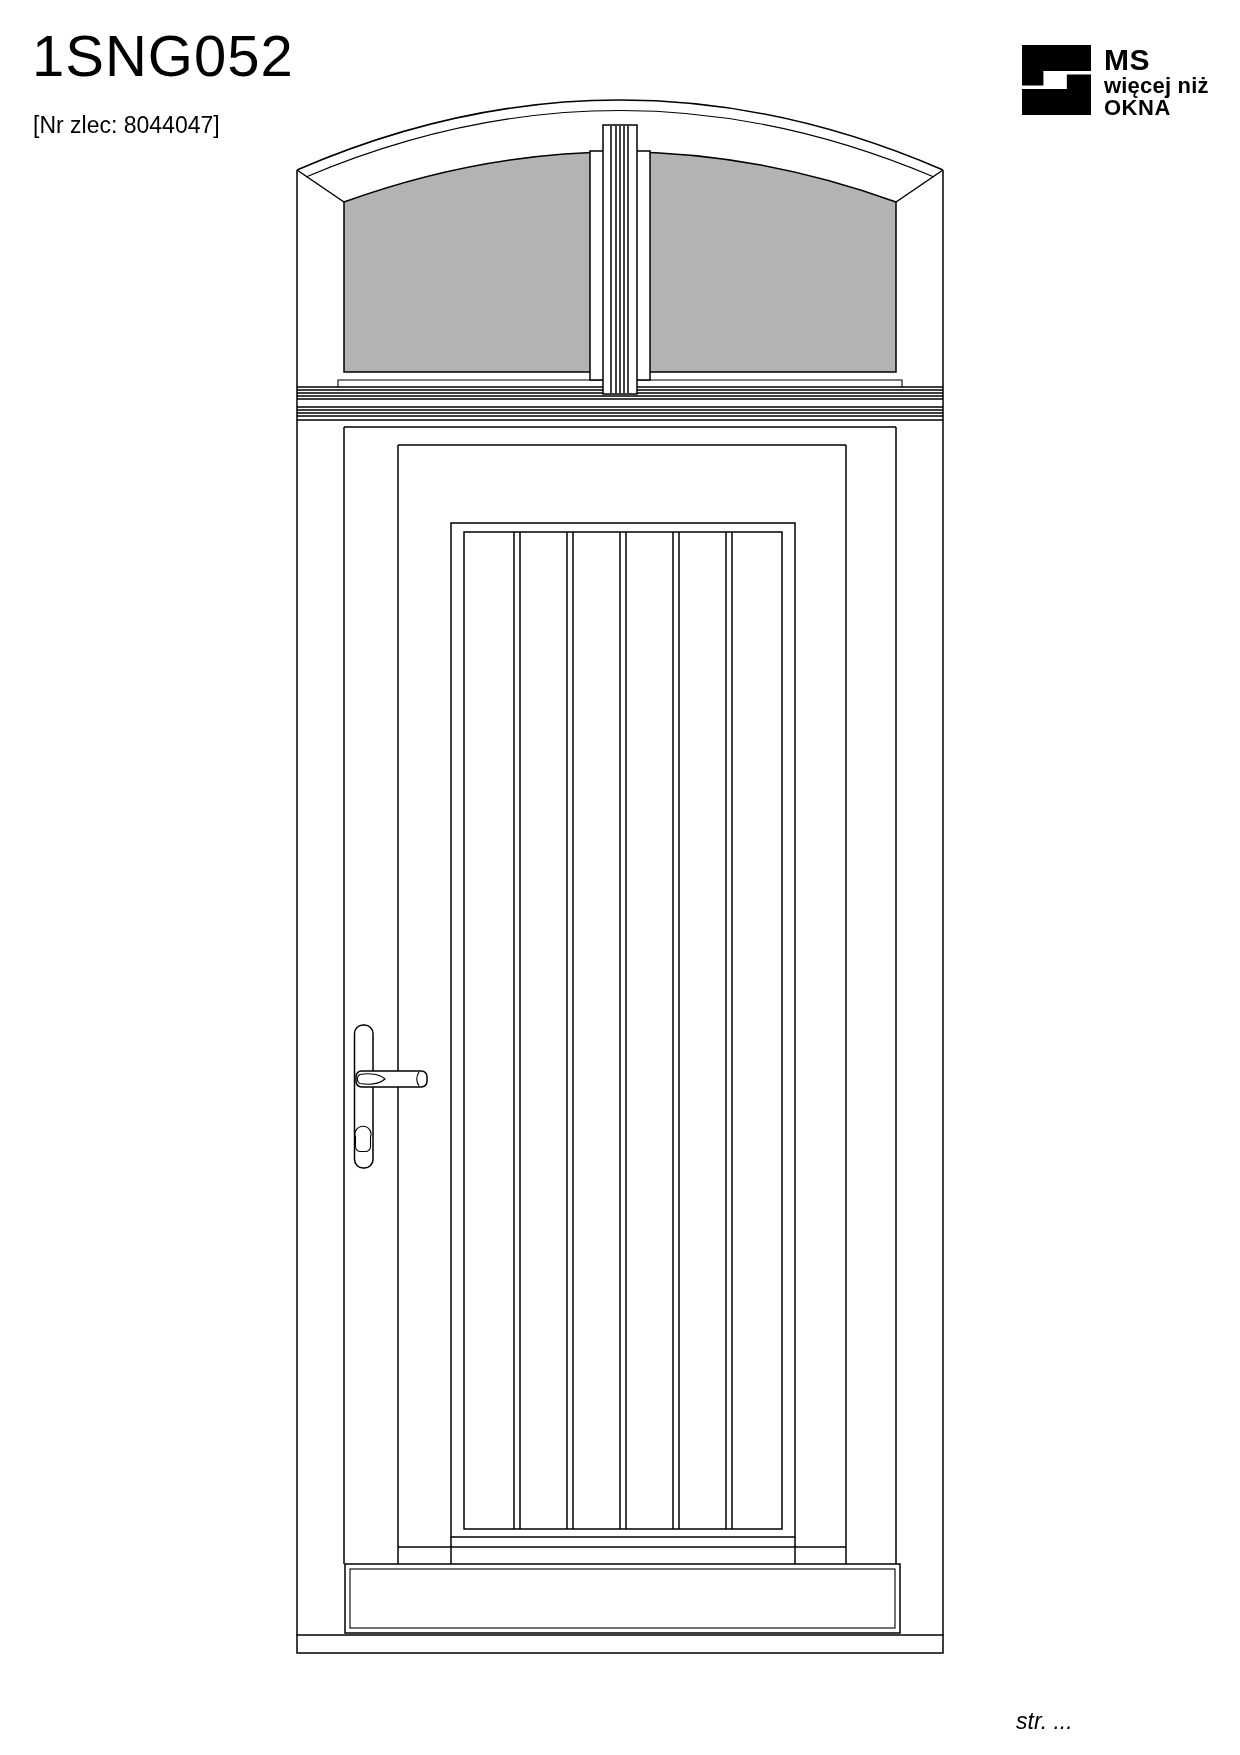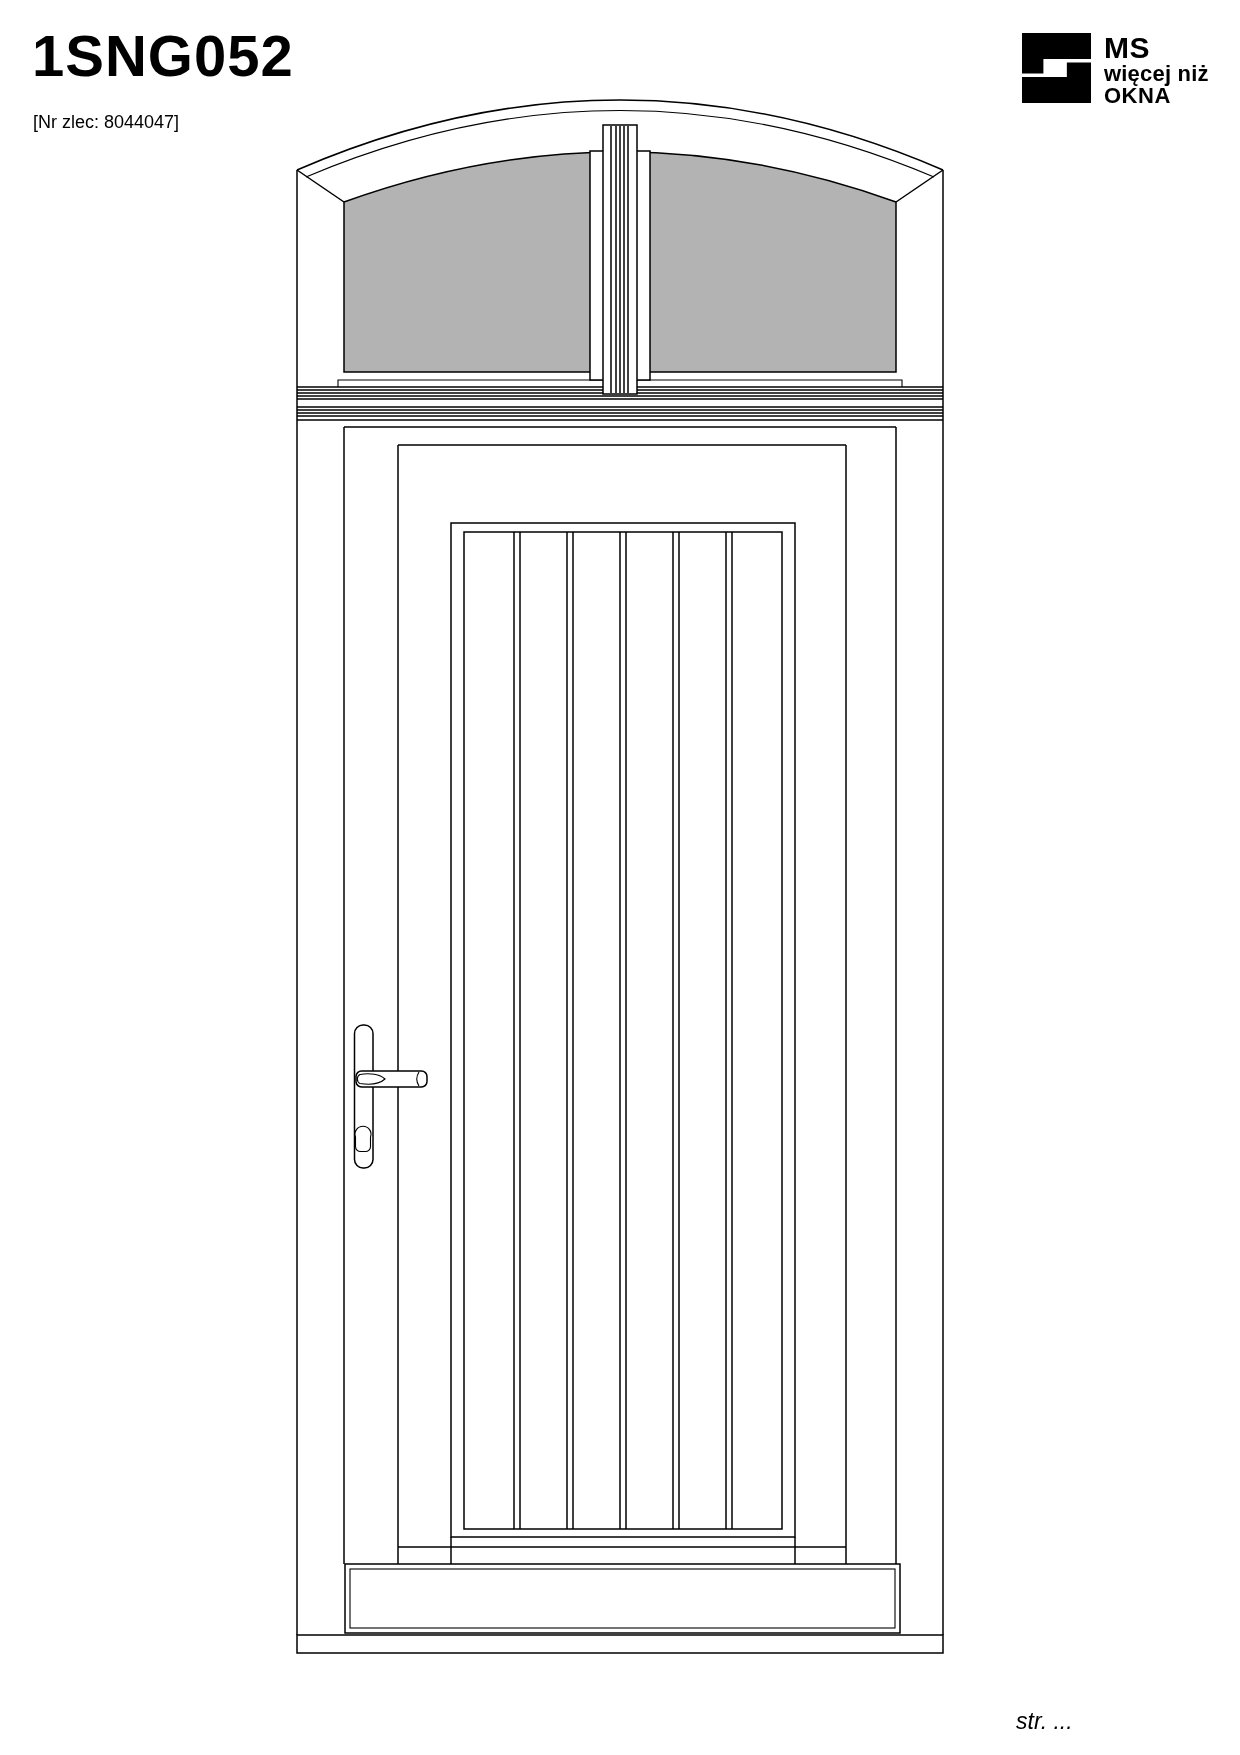"1SNG052" .title { font-weight: bold -> normal }
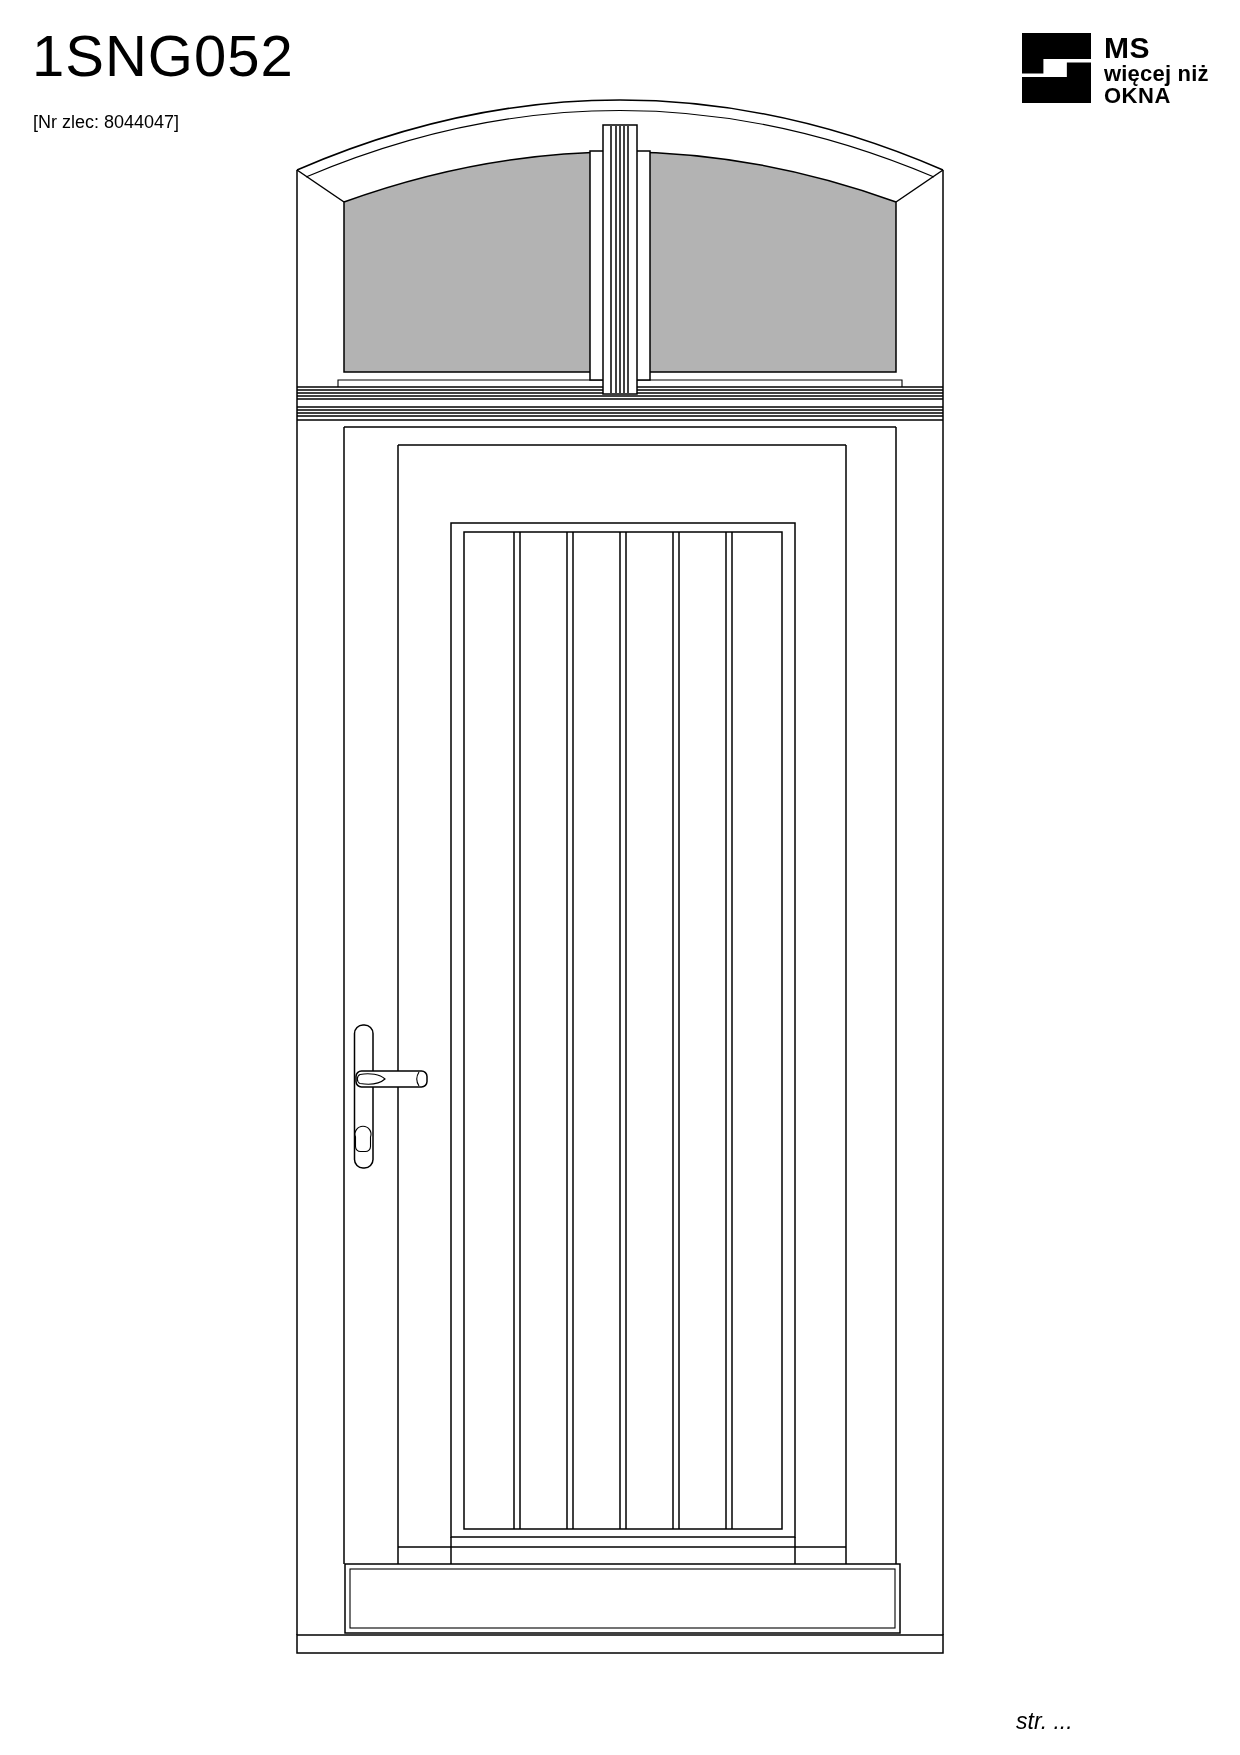"MS" .logo { top: 33px -> 45px }
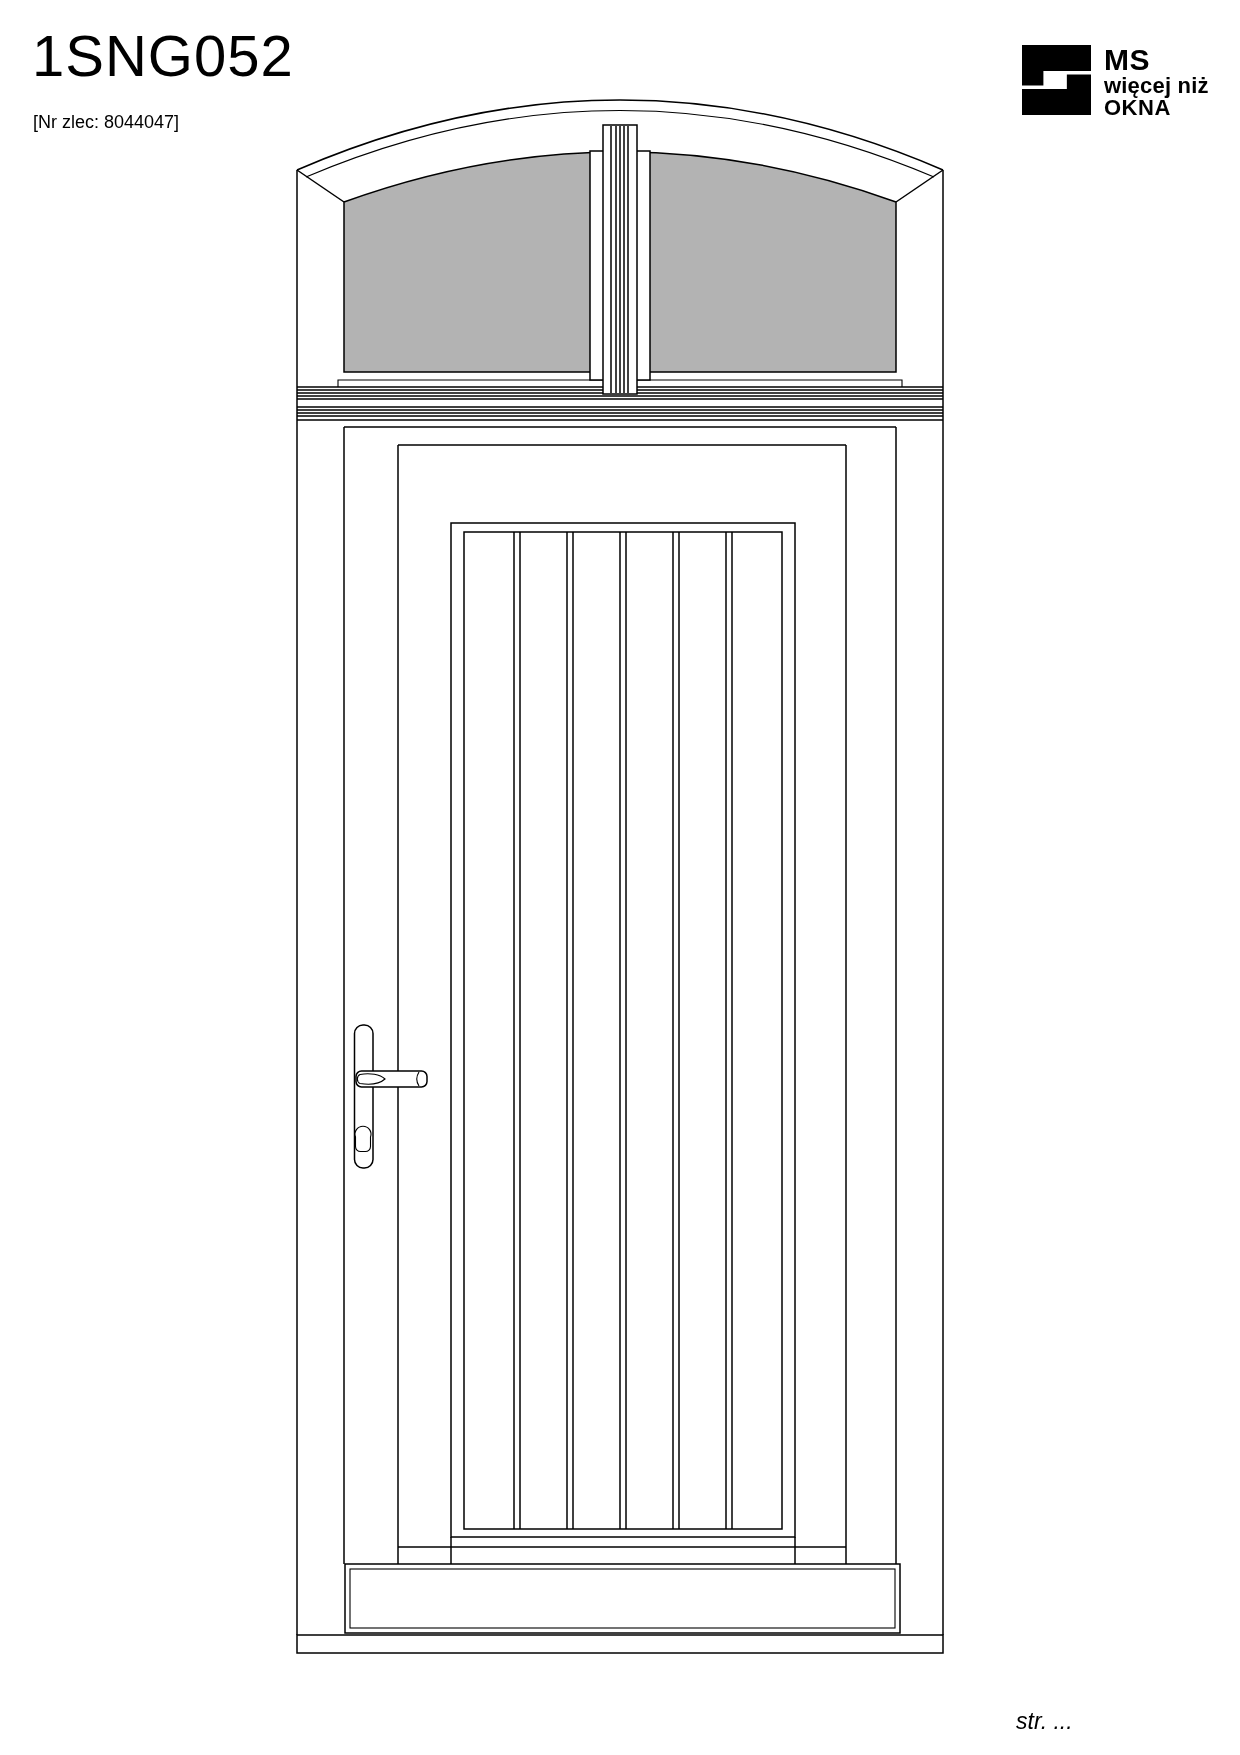"[Nr zlec: 8044047]" .order-no { font-size: 18px -> 23px }
